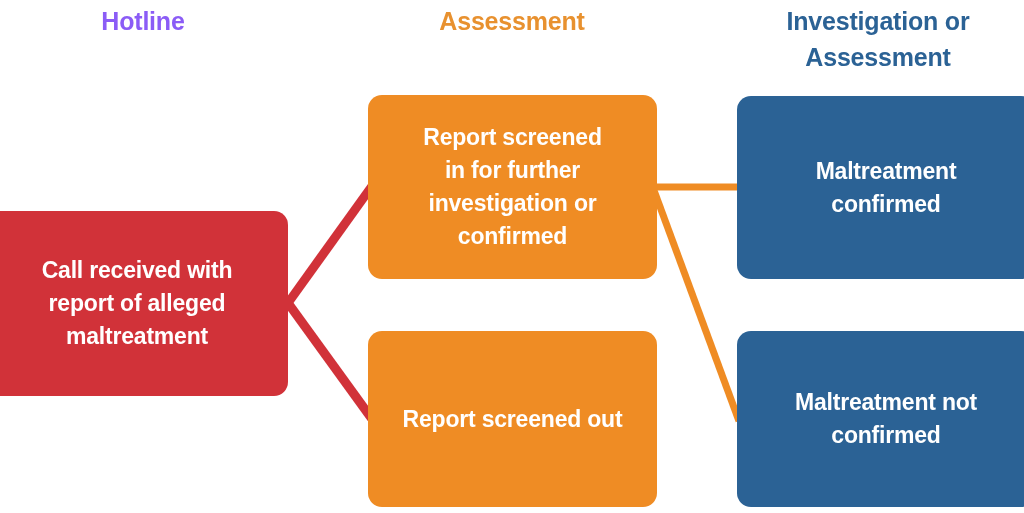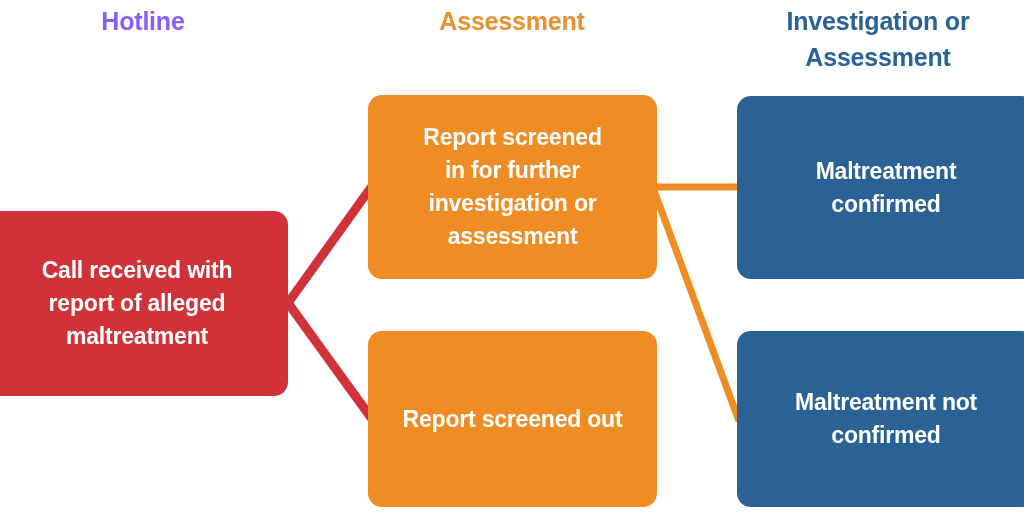"Report screened" div.node { text: assessment -> confirmed }
